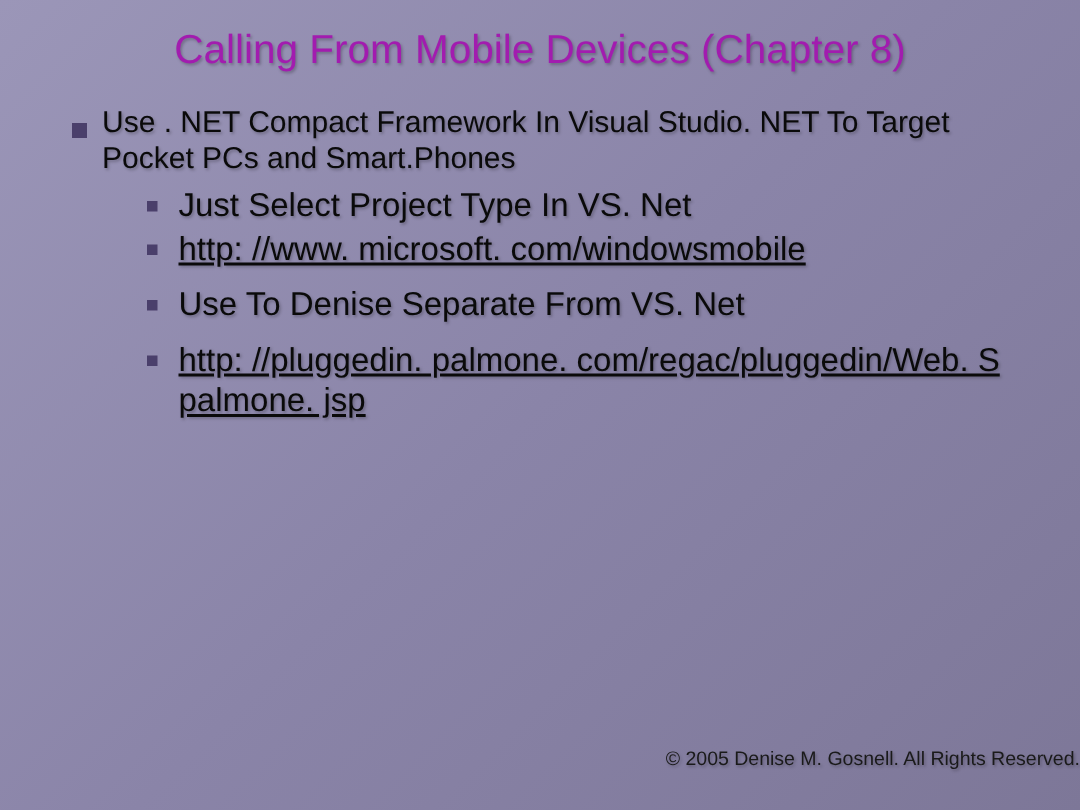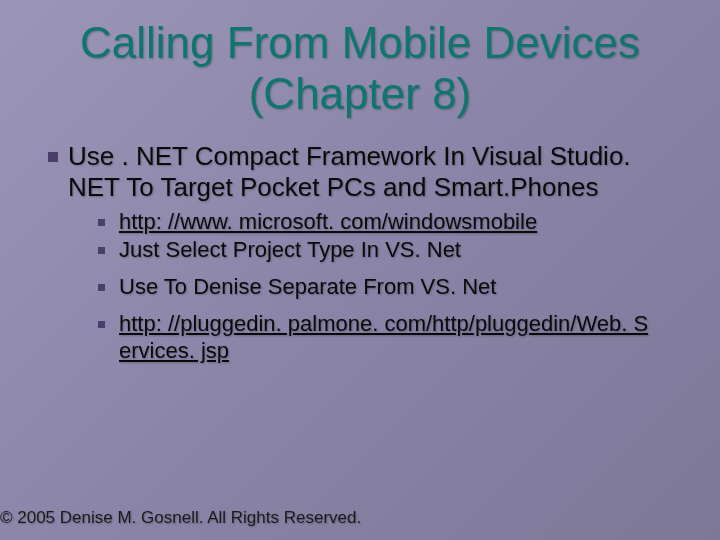"Calling From Mobile Devices (Chapter" .title { color: #0f766e -> #a21caf; font-size: 44px -> 27px }
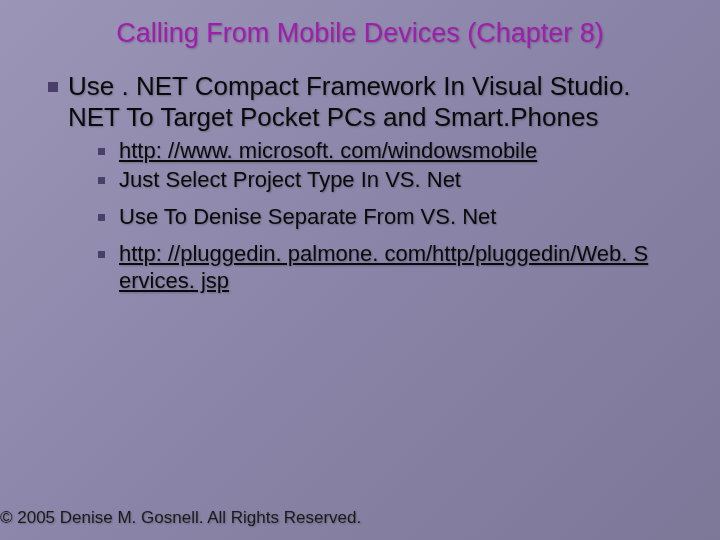"Use . NET Compact Framework" .bullet-lvl1 .txt { font-size: 26px -> 20px }
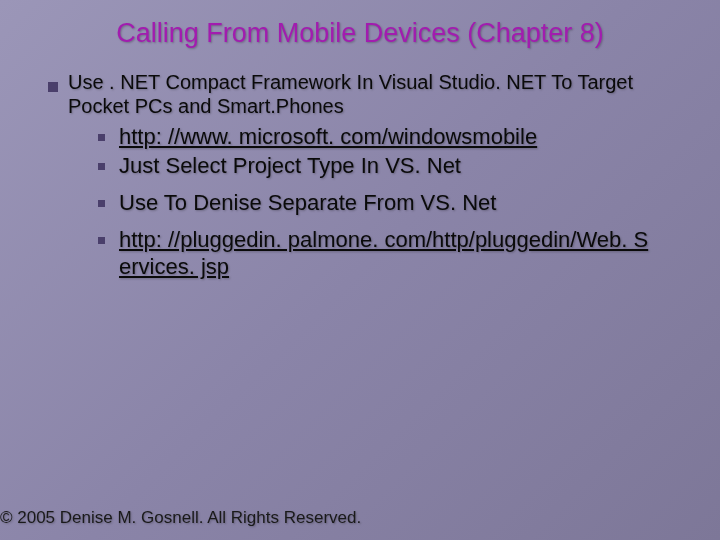"http: //www. microsoft." div.bullet-lvl2 { order: before "Just Select Project Type In" -> after "Just Select Project Type In" }
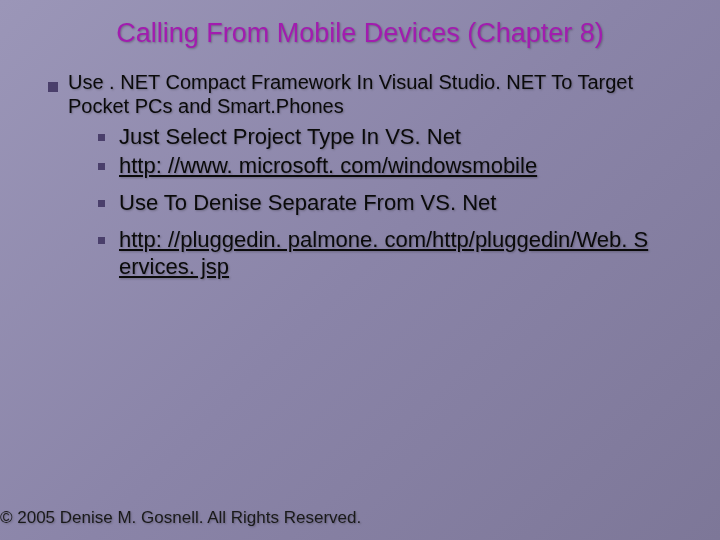"http: //pluggedin. palmone." span.txt { text: com/http/pluggedin/Web. S ervices -> com/regac/pluggedin/Web. S palmone }
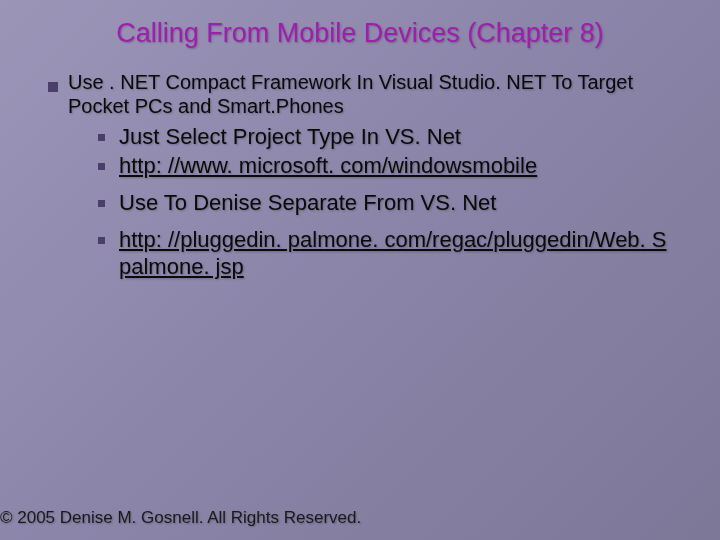"© 2005 Denise M. Gosnell." .footer { bottom: 12px -> 27px; font-size: 17px -> 13px; text-align: left -> right }
